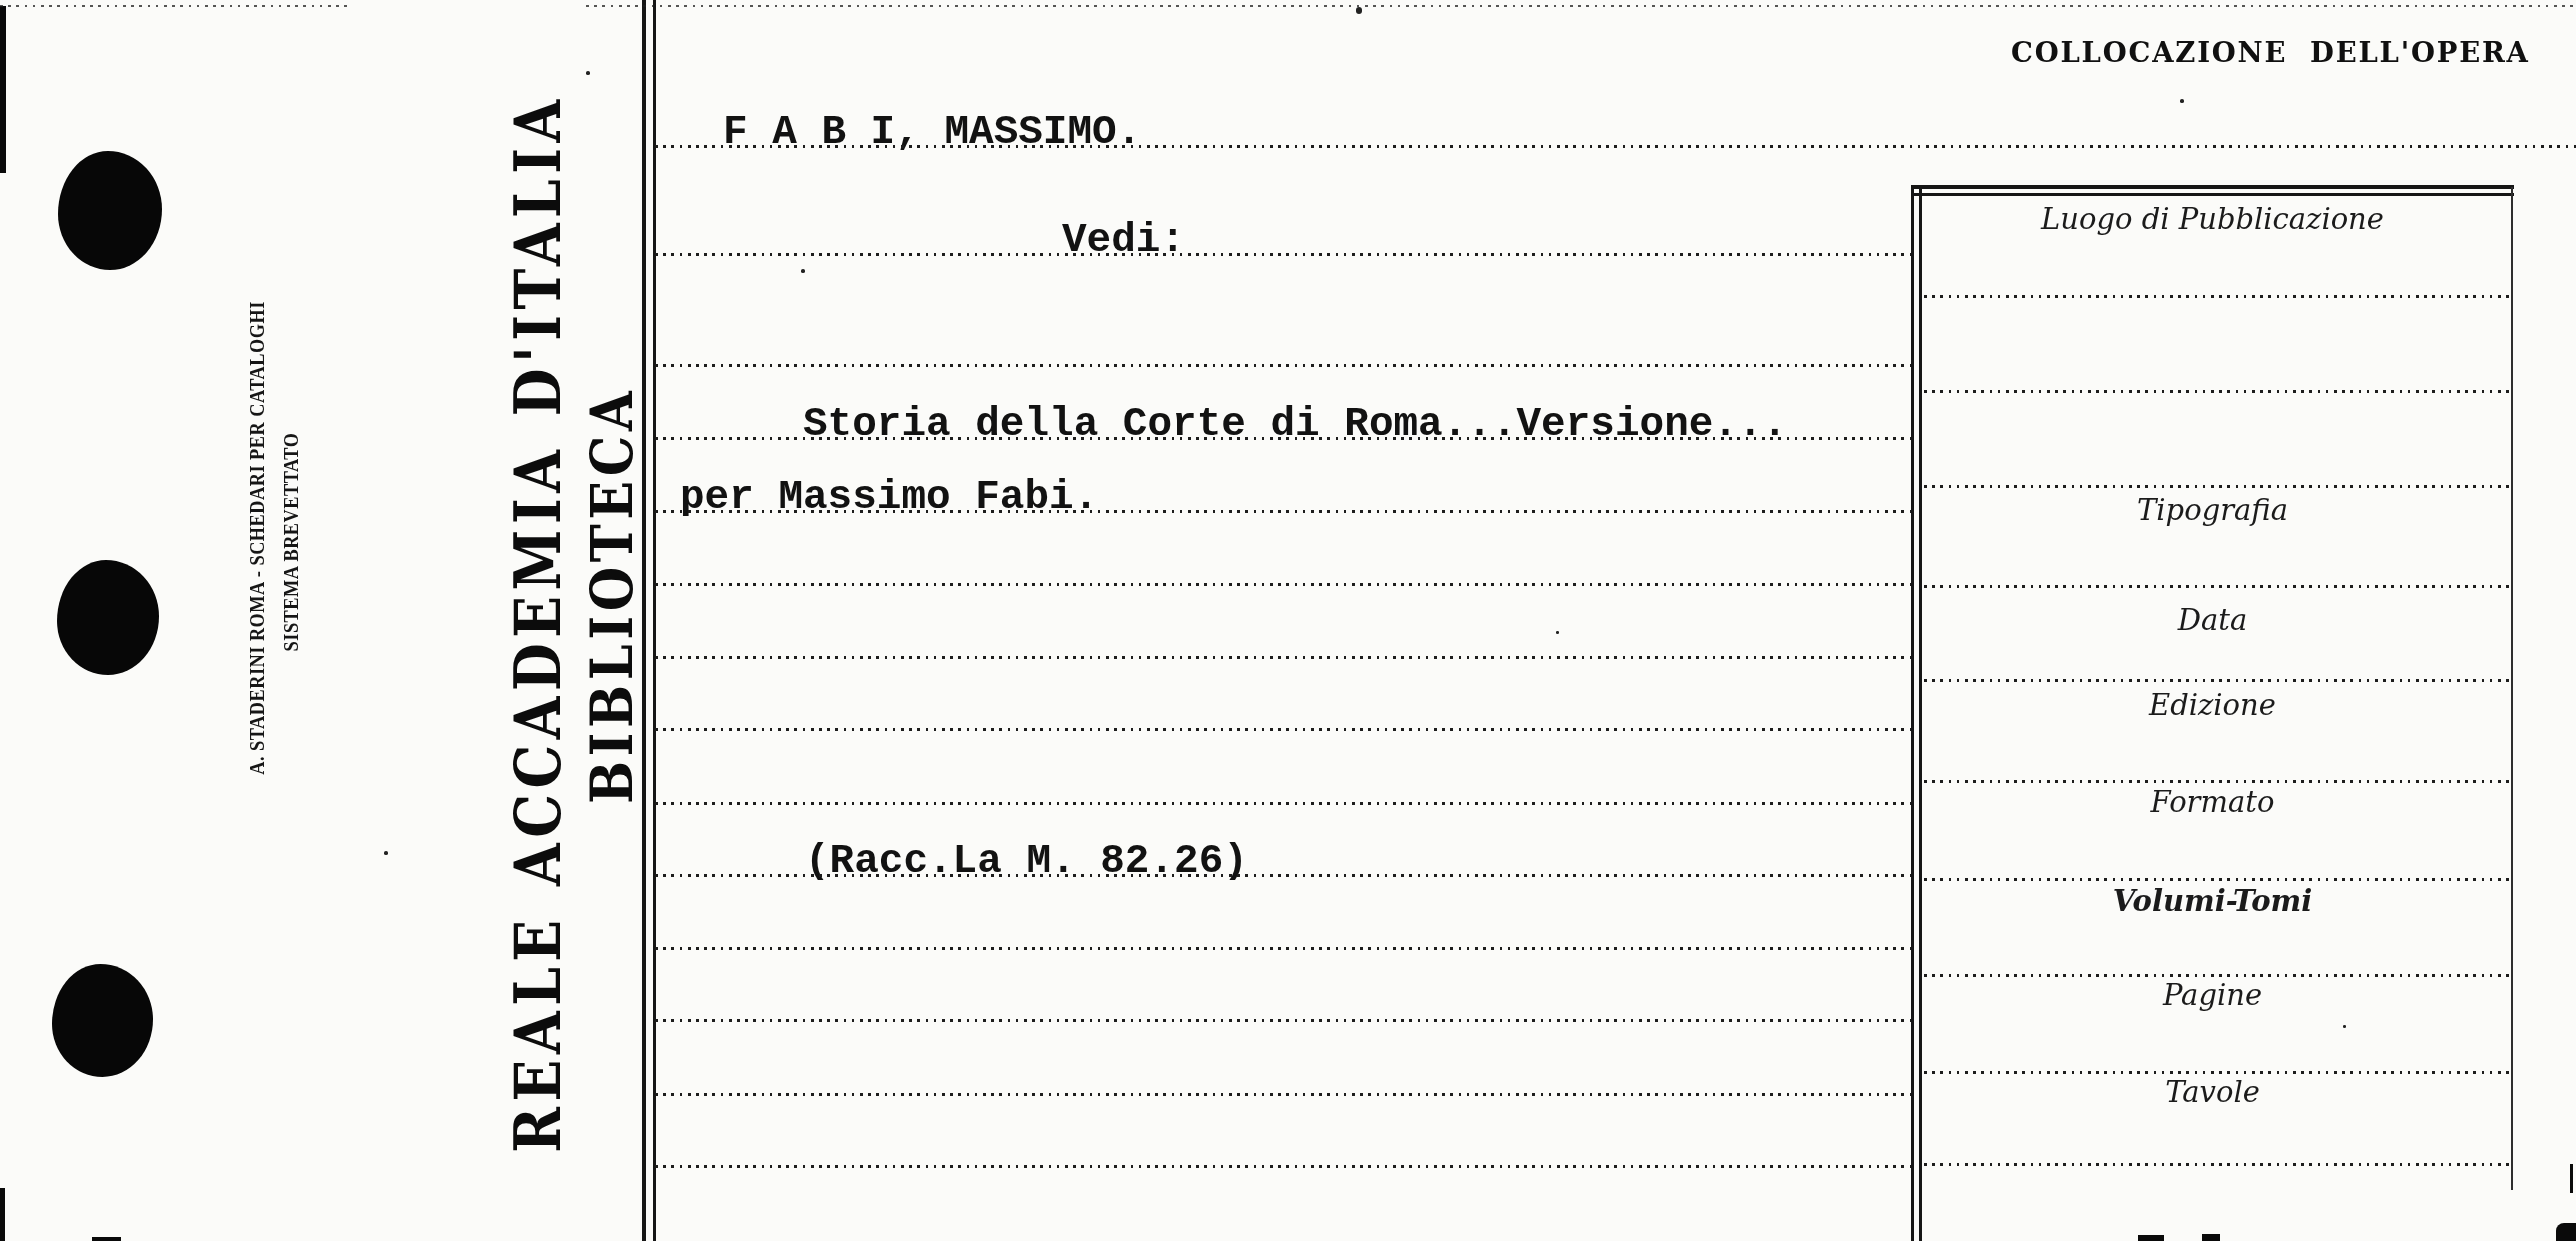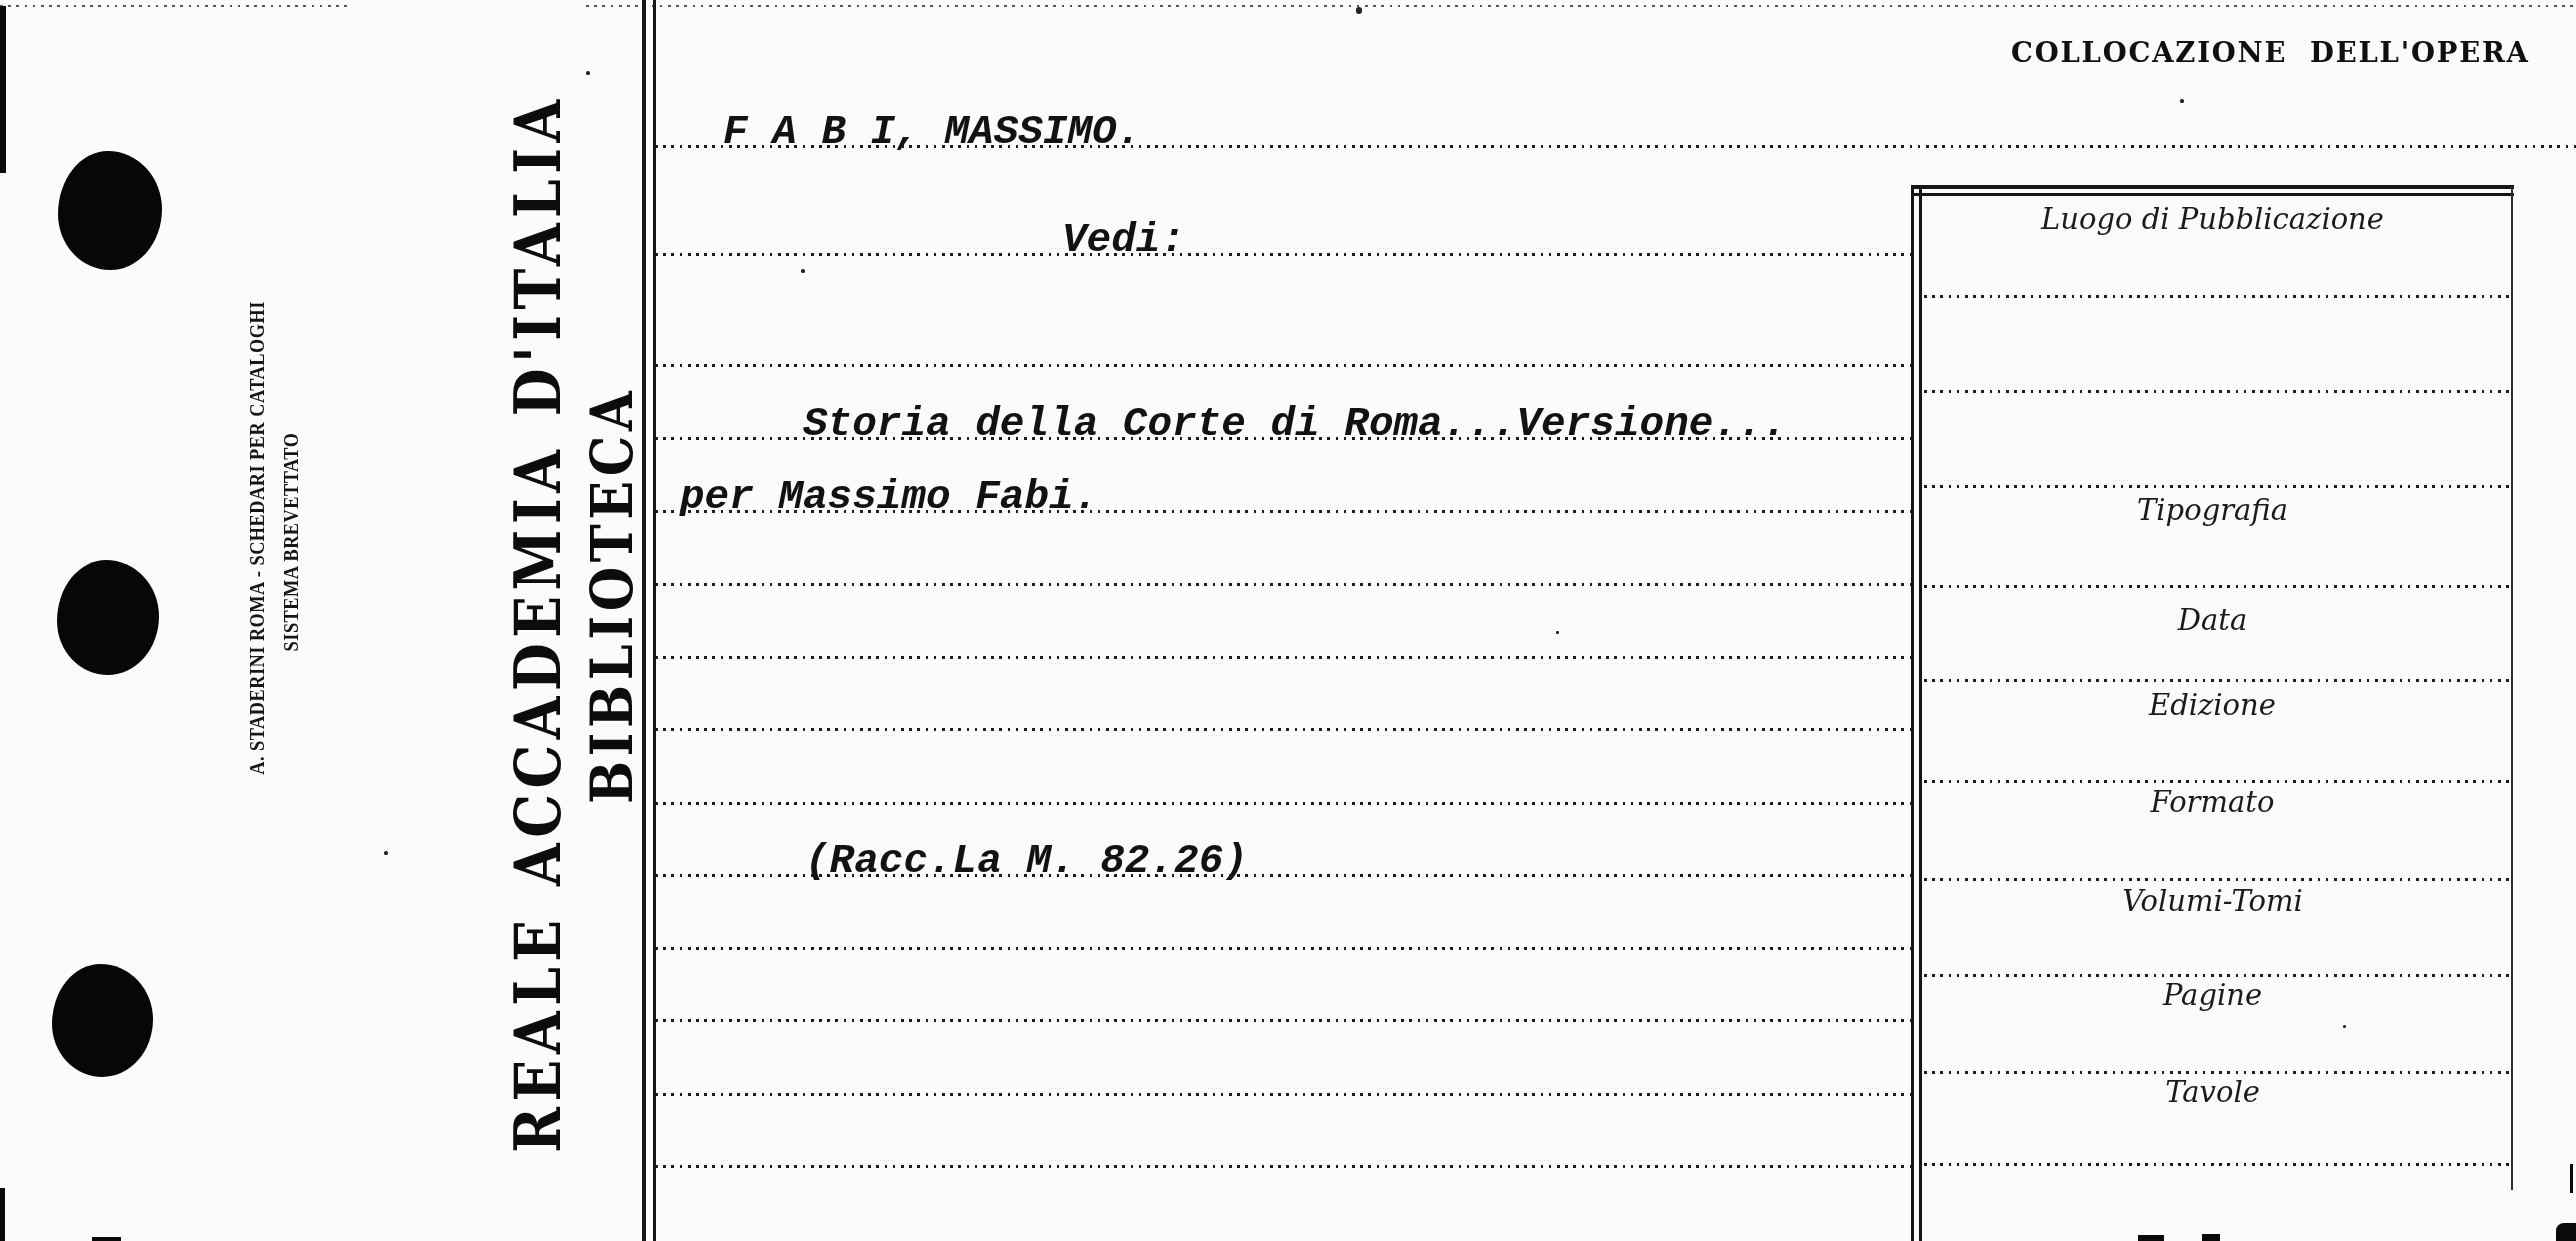"F A B I, MASSIMO." .typed { font-style: italic -> none }
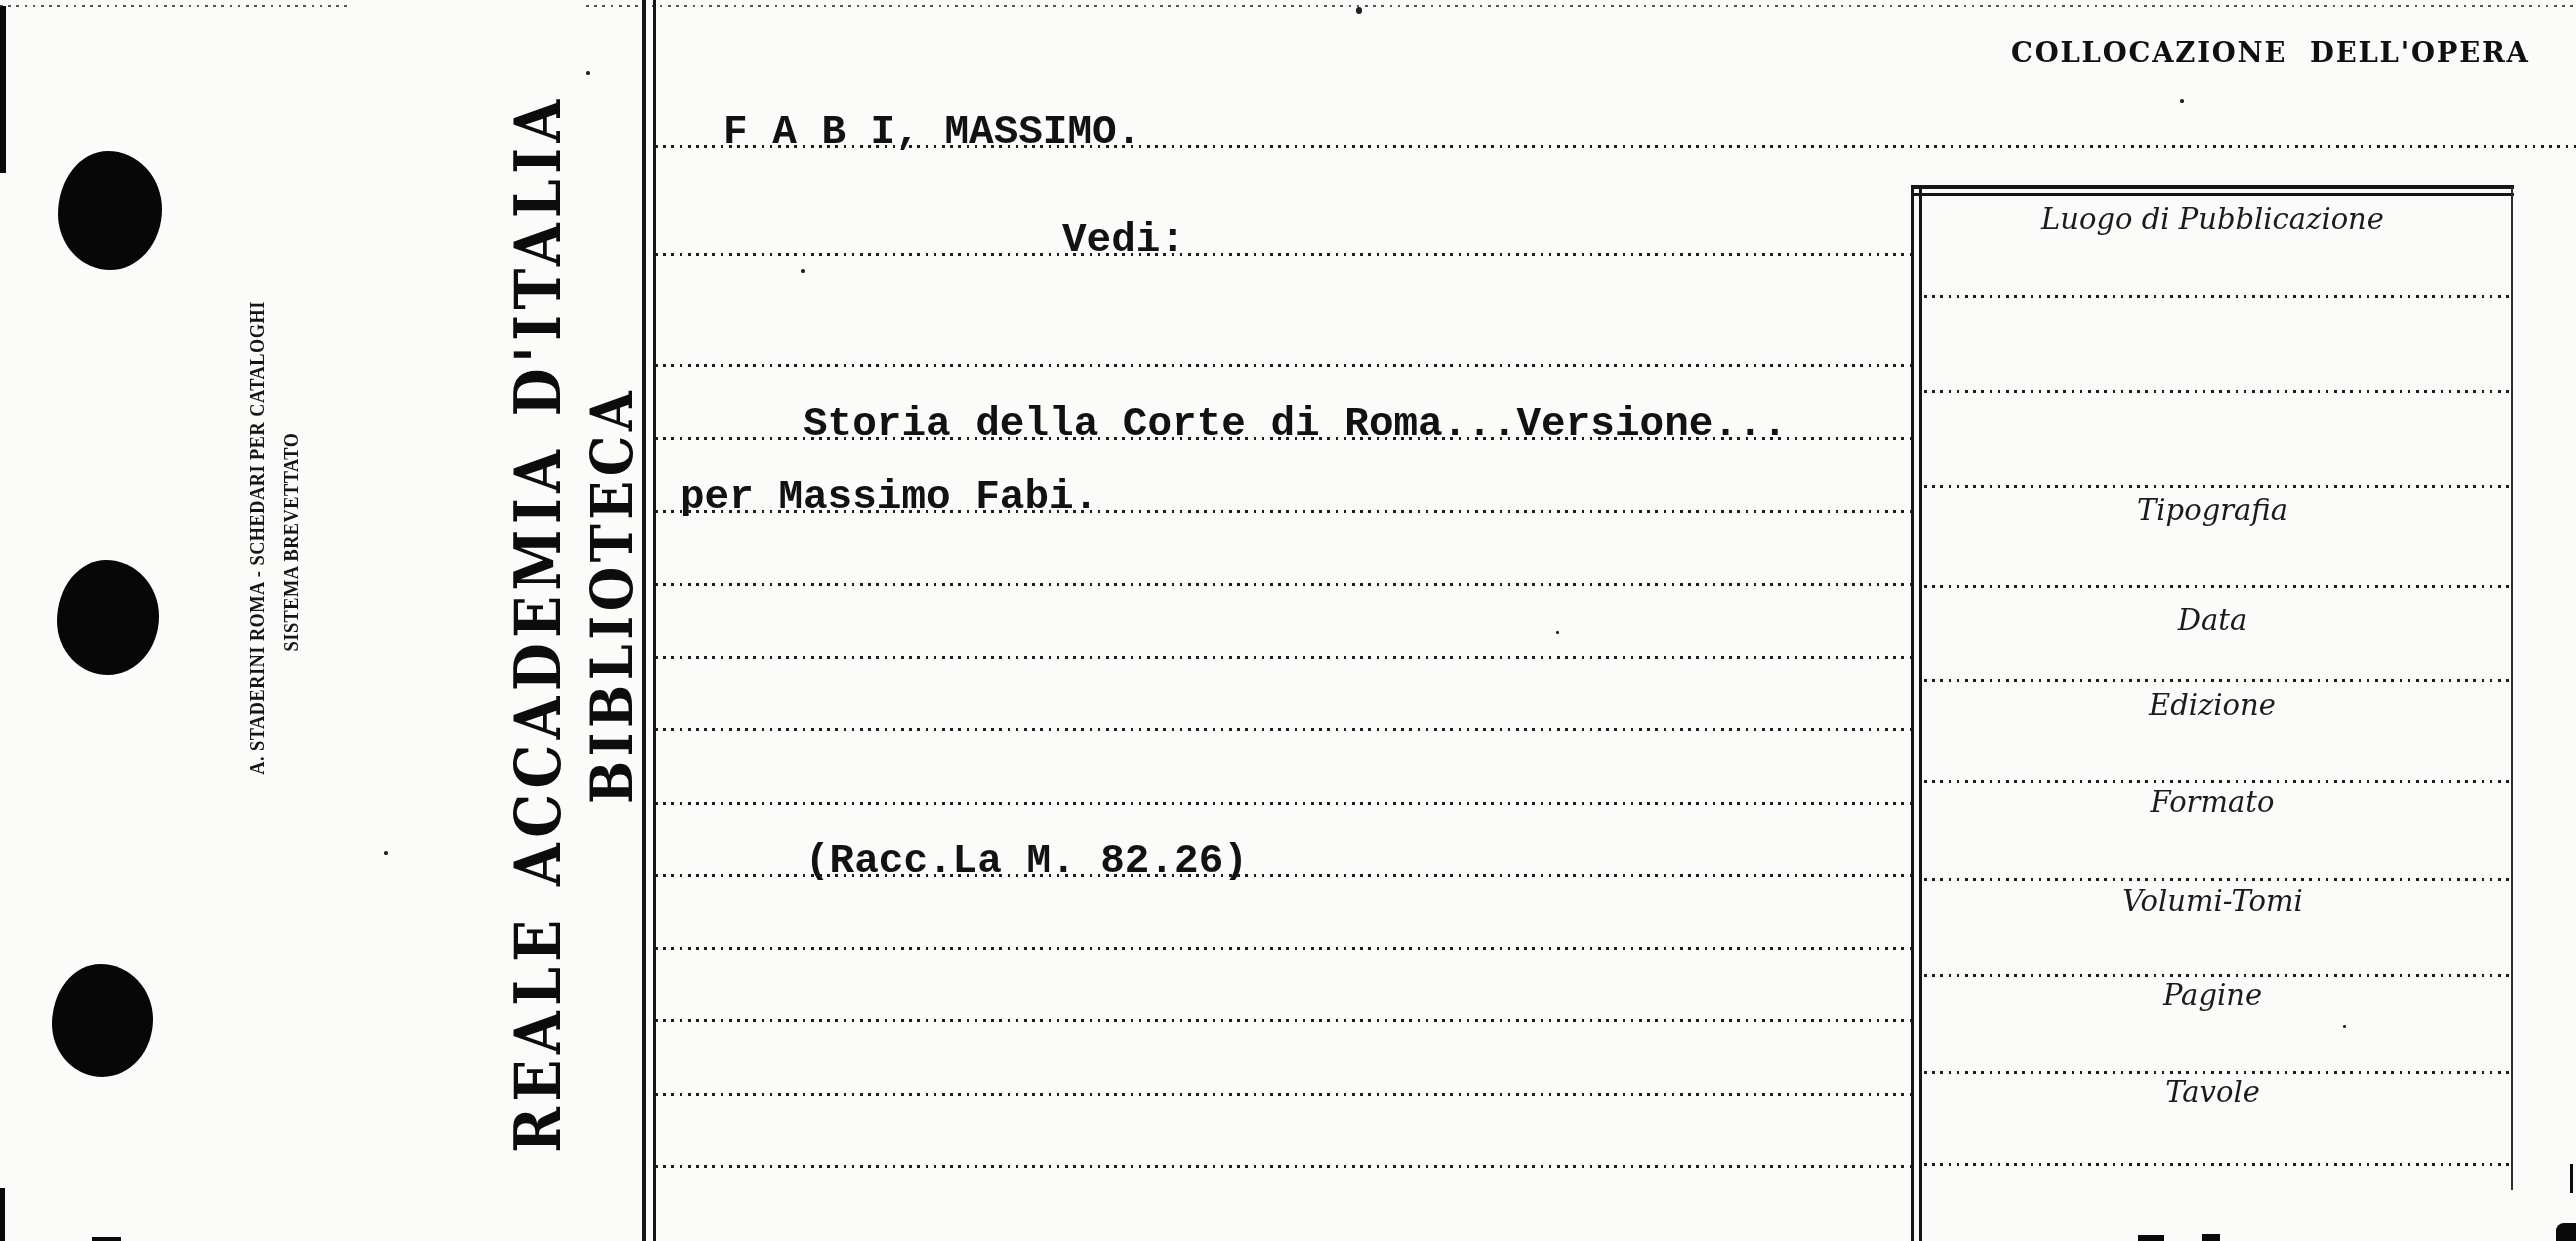"Volumi-Tomi" div.box-label { font-weight: none -> bold }
